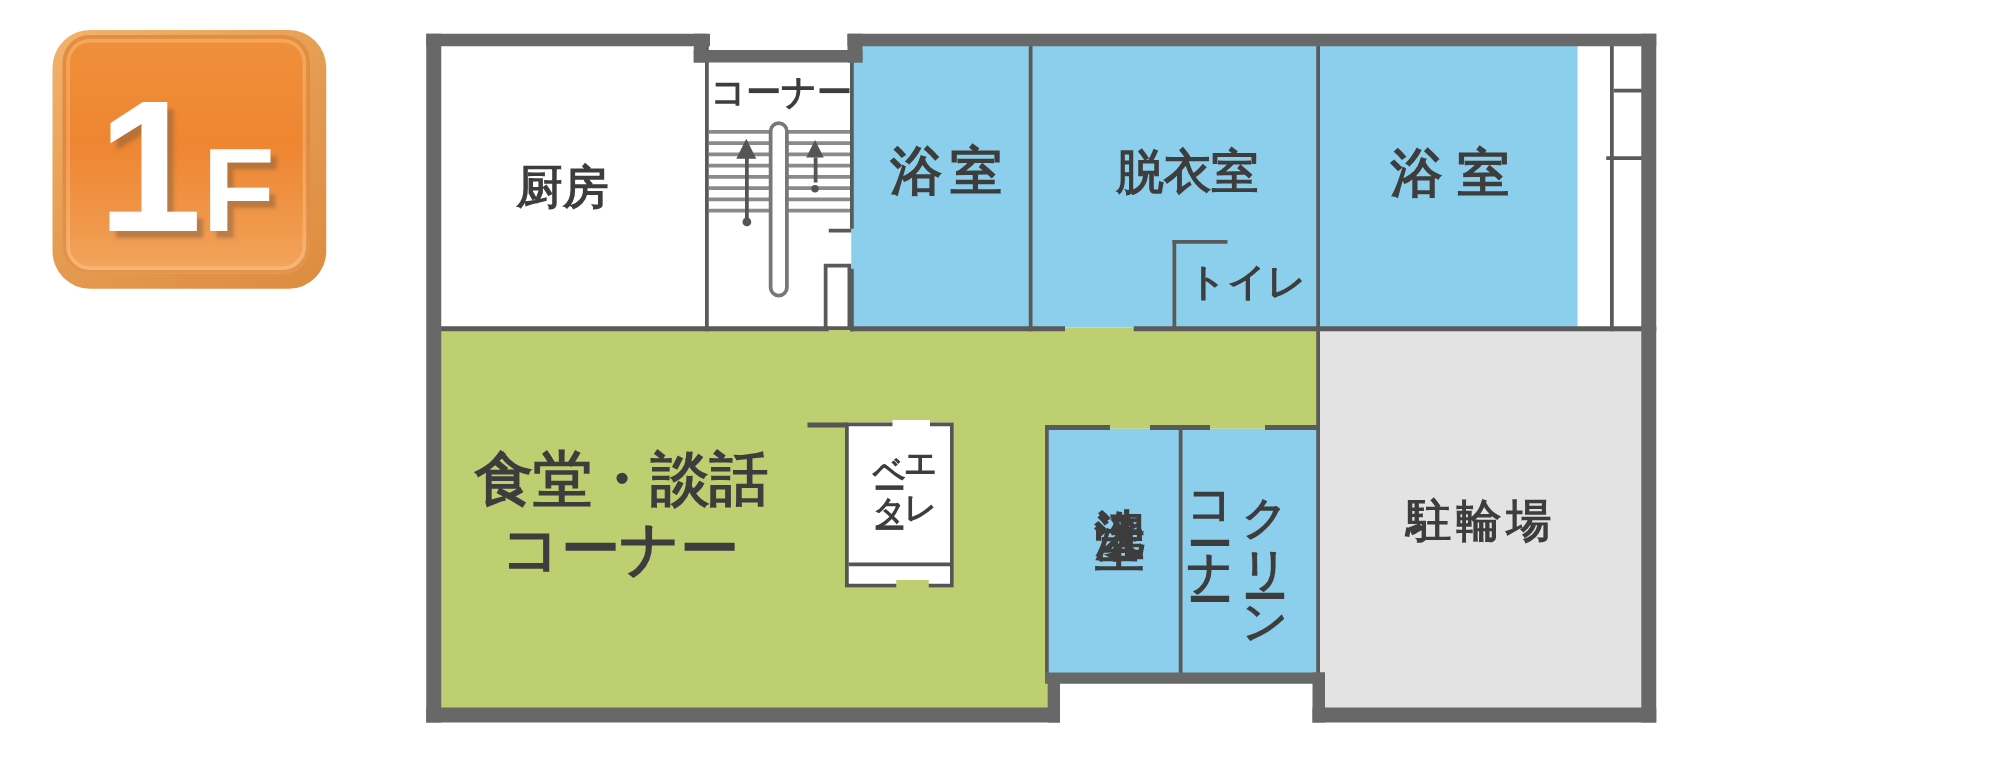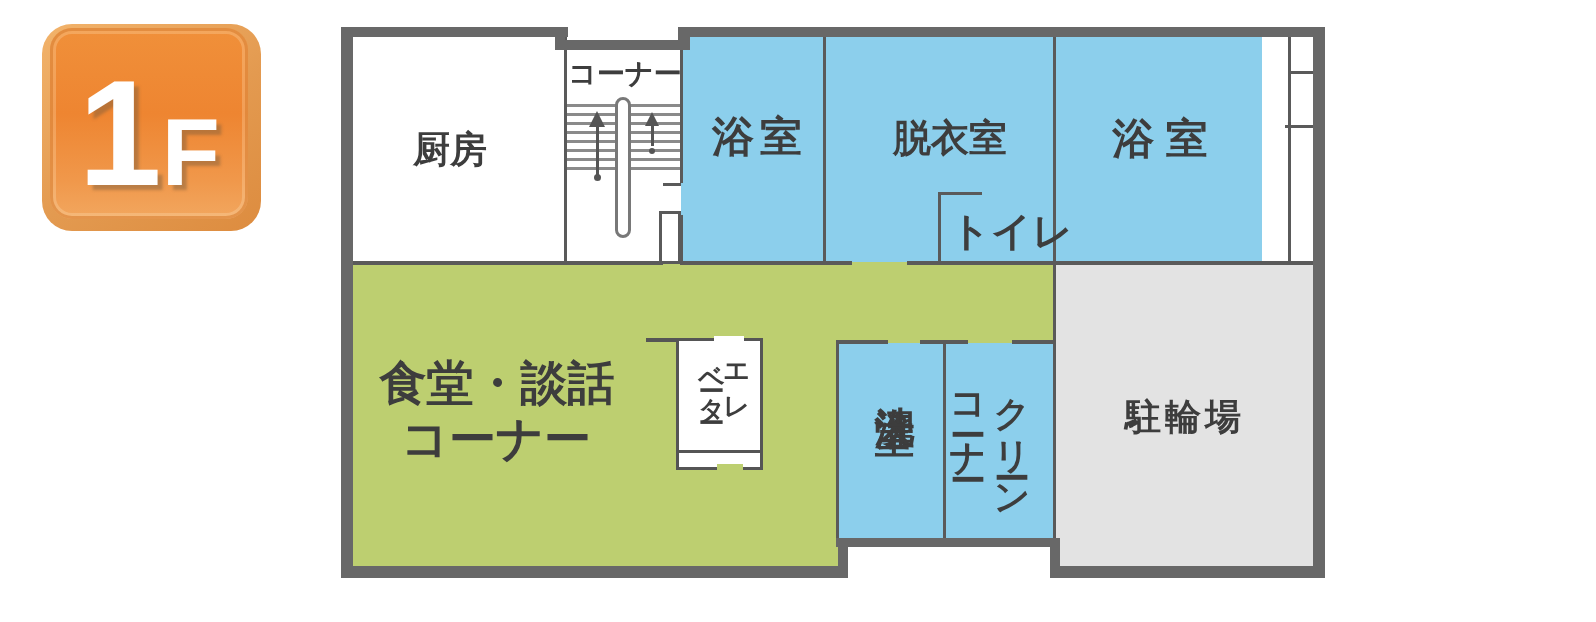"トイレ" div.lbl { font-size: 40px -> 31px }
